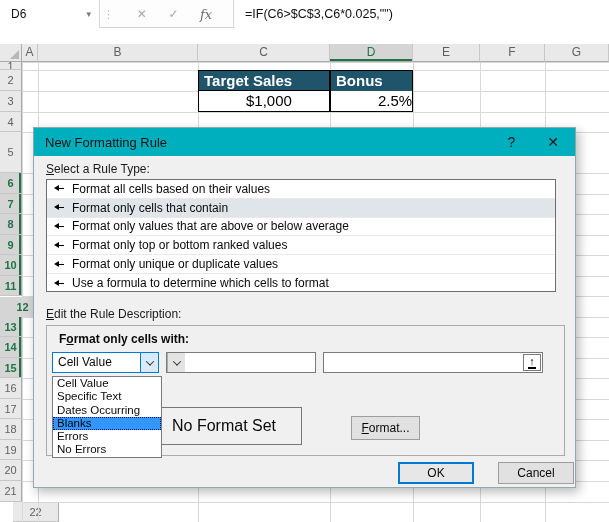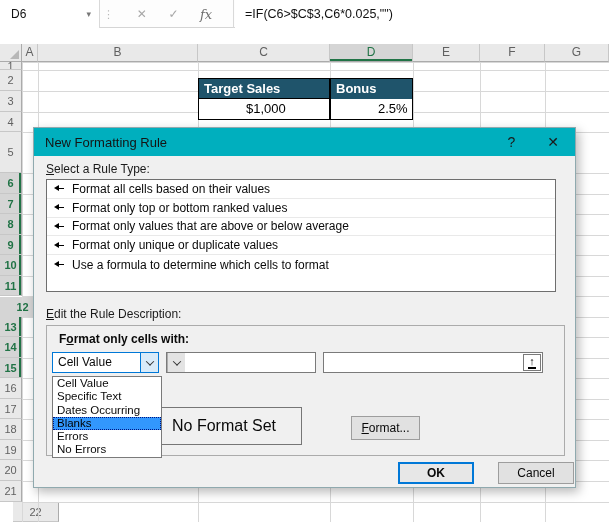"Target Sales" #grid .cell { font-size: 13px -> 15px; margin-top: 8px -> none }
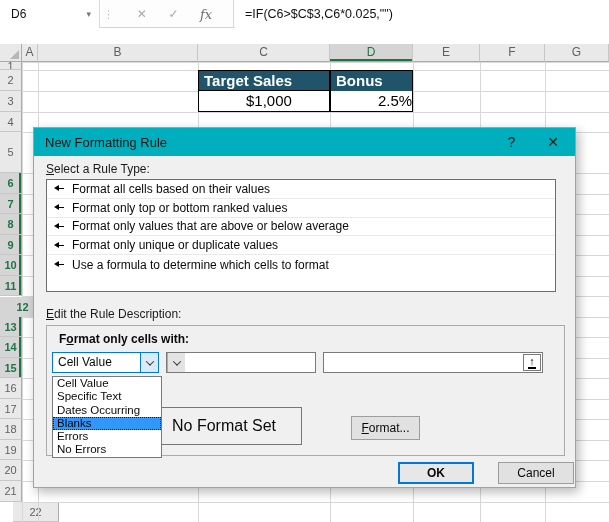"Format only cells that contain" div.rt { html: none -> <div> <span> <i></i> <i></i> </span> <span>Format only cells that contain</span> </div> }
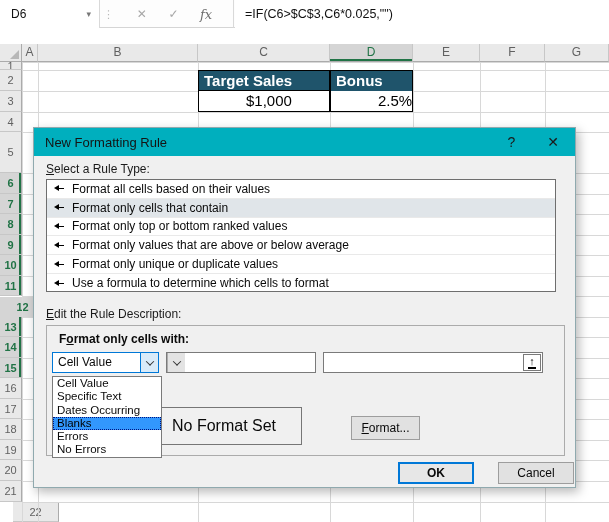"Format only top or bottom" div.rt { order: before "Format only values that are" -> after "Format only values that are" }
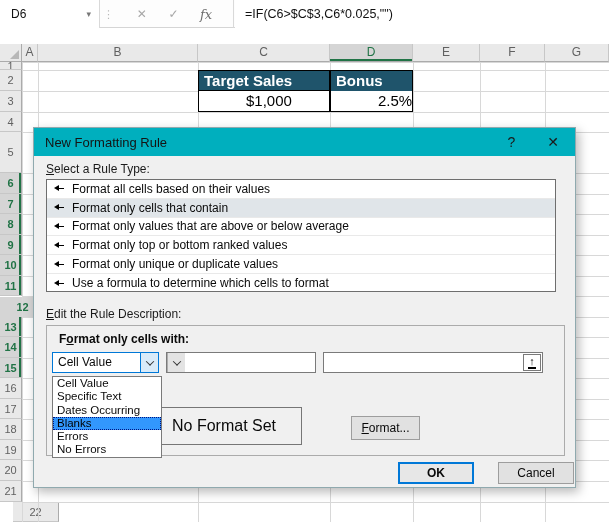"OK" #okbtn { font-weight: bold -> none }
